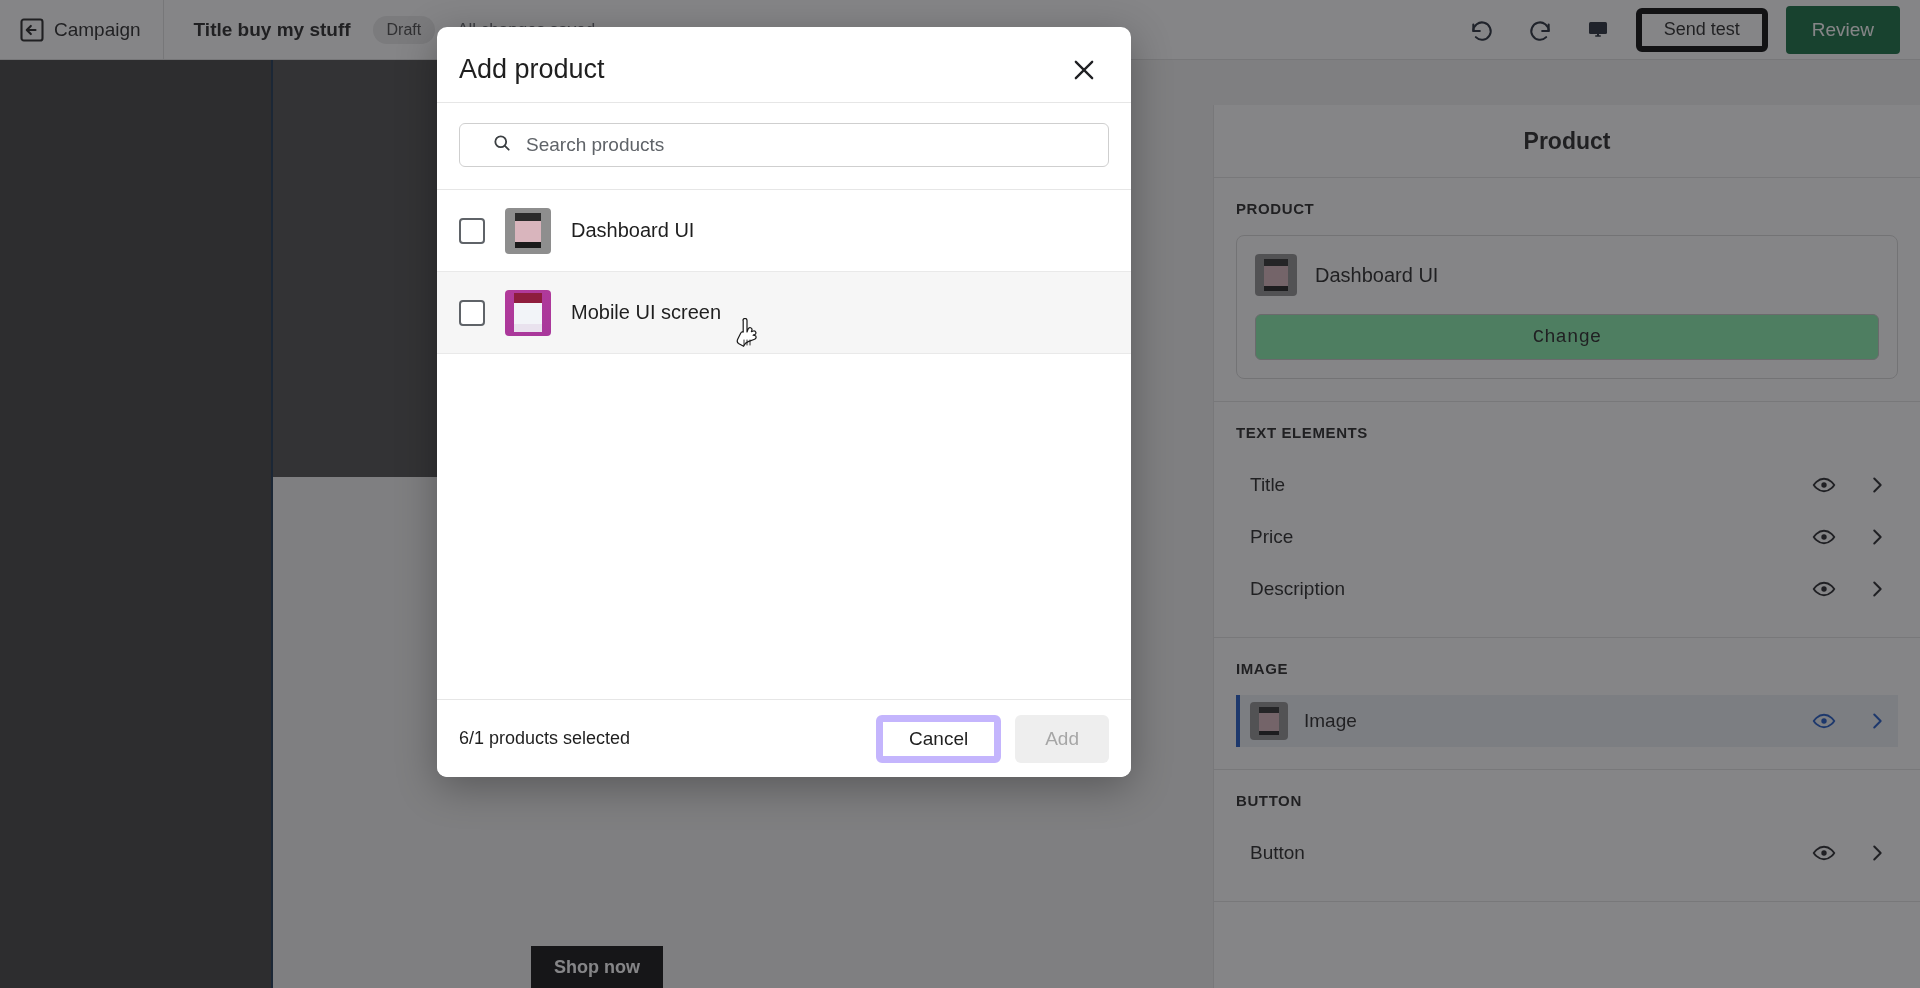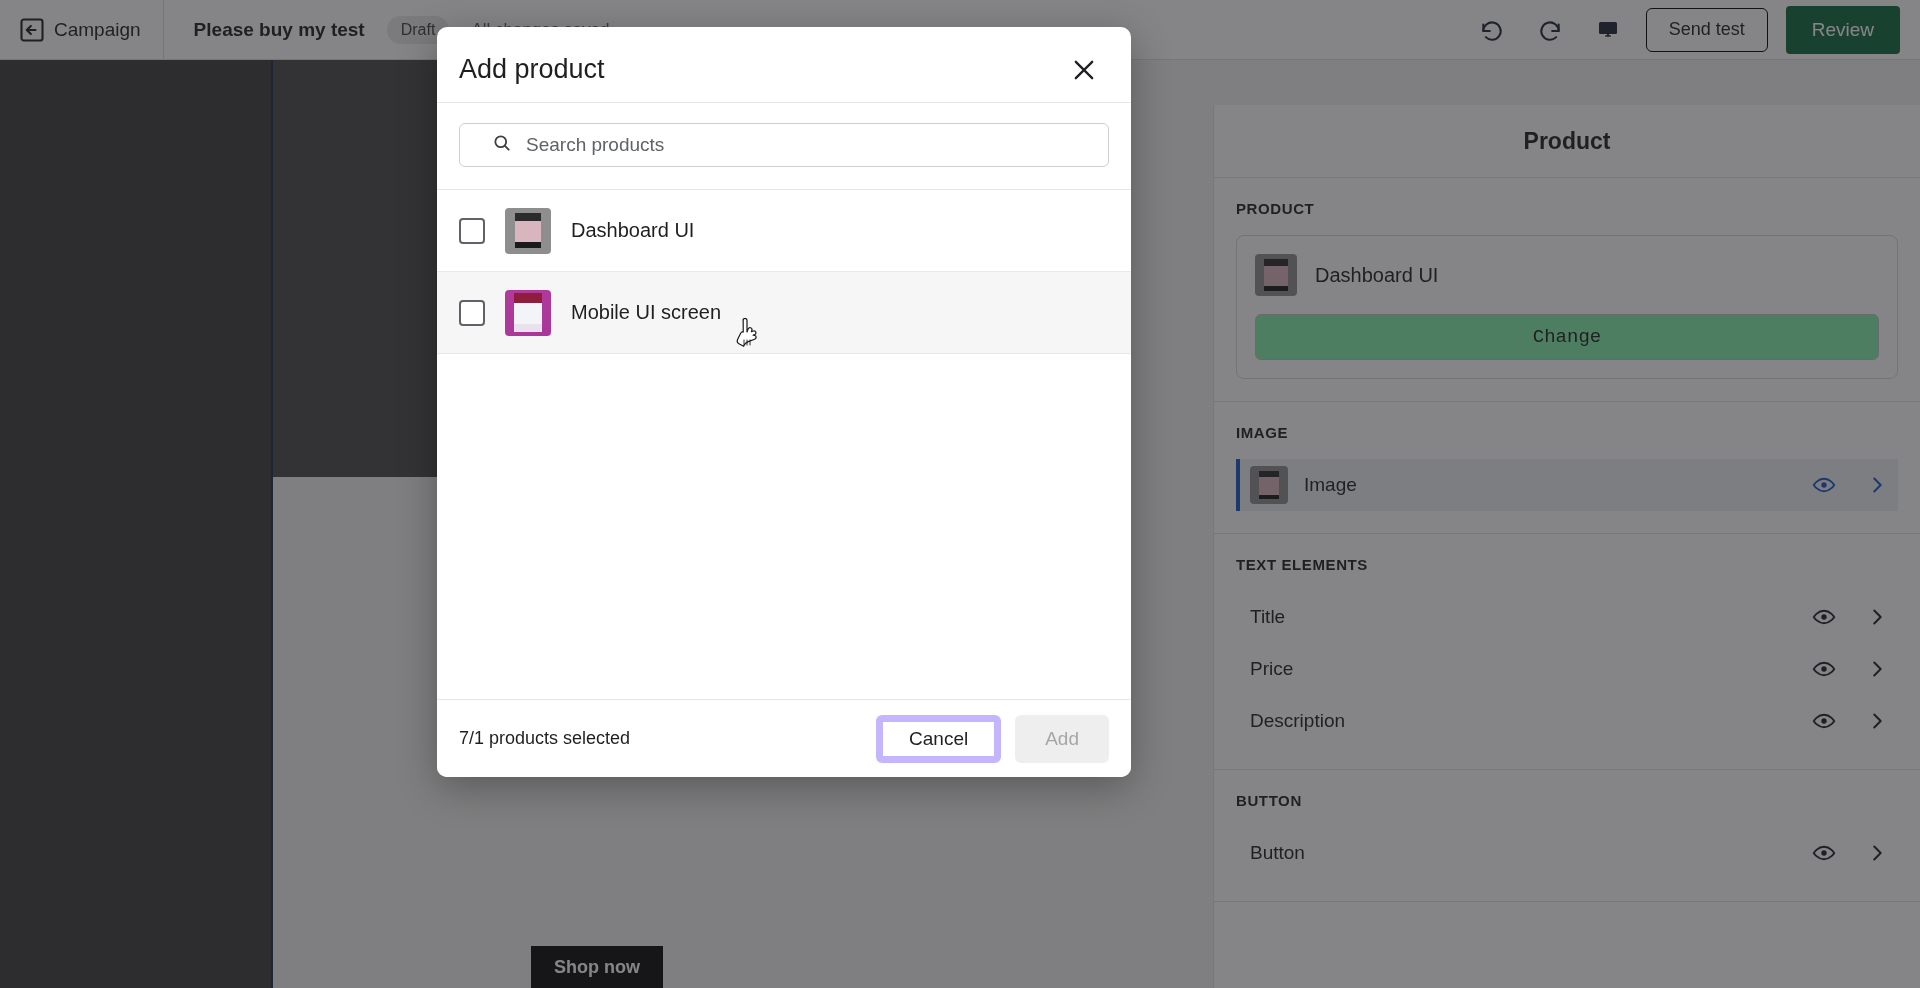"Please buy my test" span.tb-title { text: Please buy my test -> Title buy my stuff }
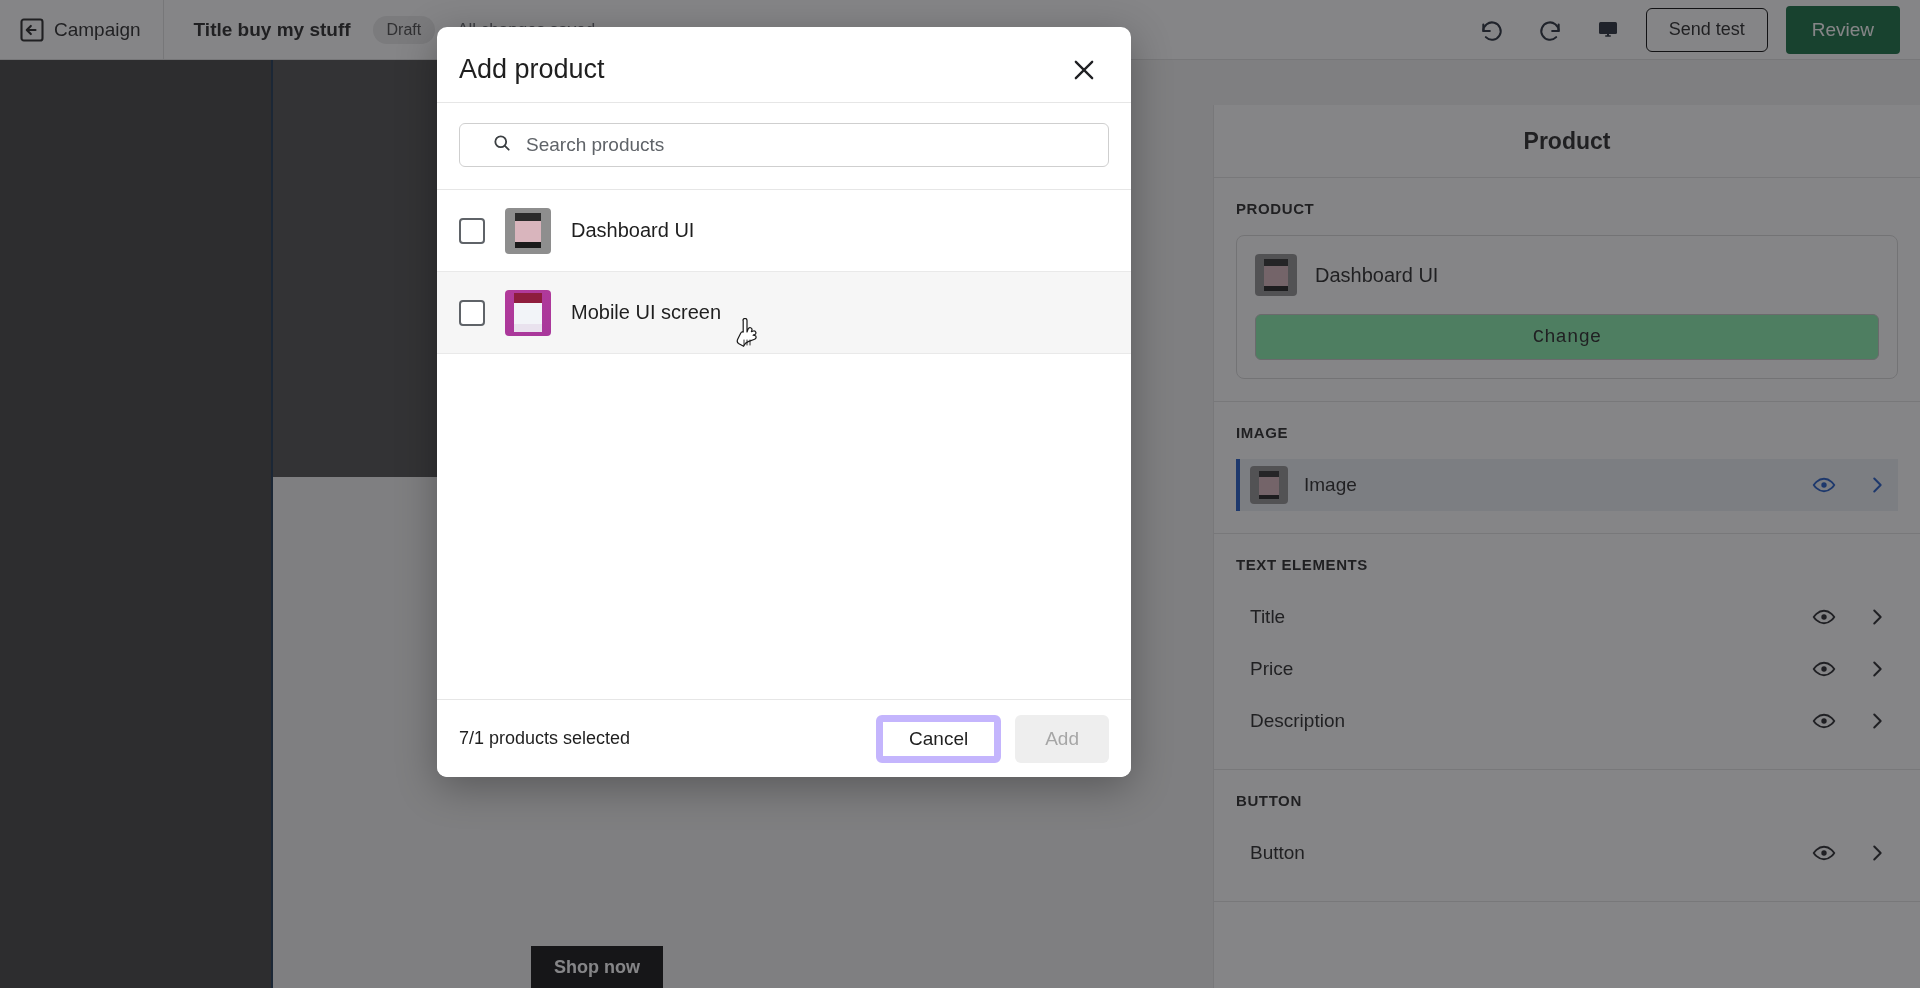"Send test" .btn-outline { border: 1px solid #000000 -> 6px solid #000000 }
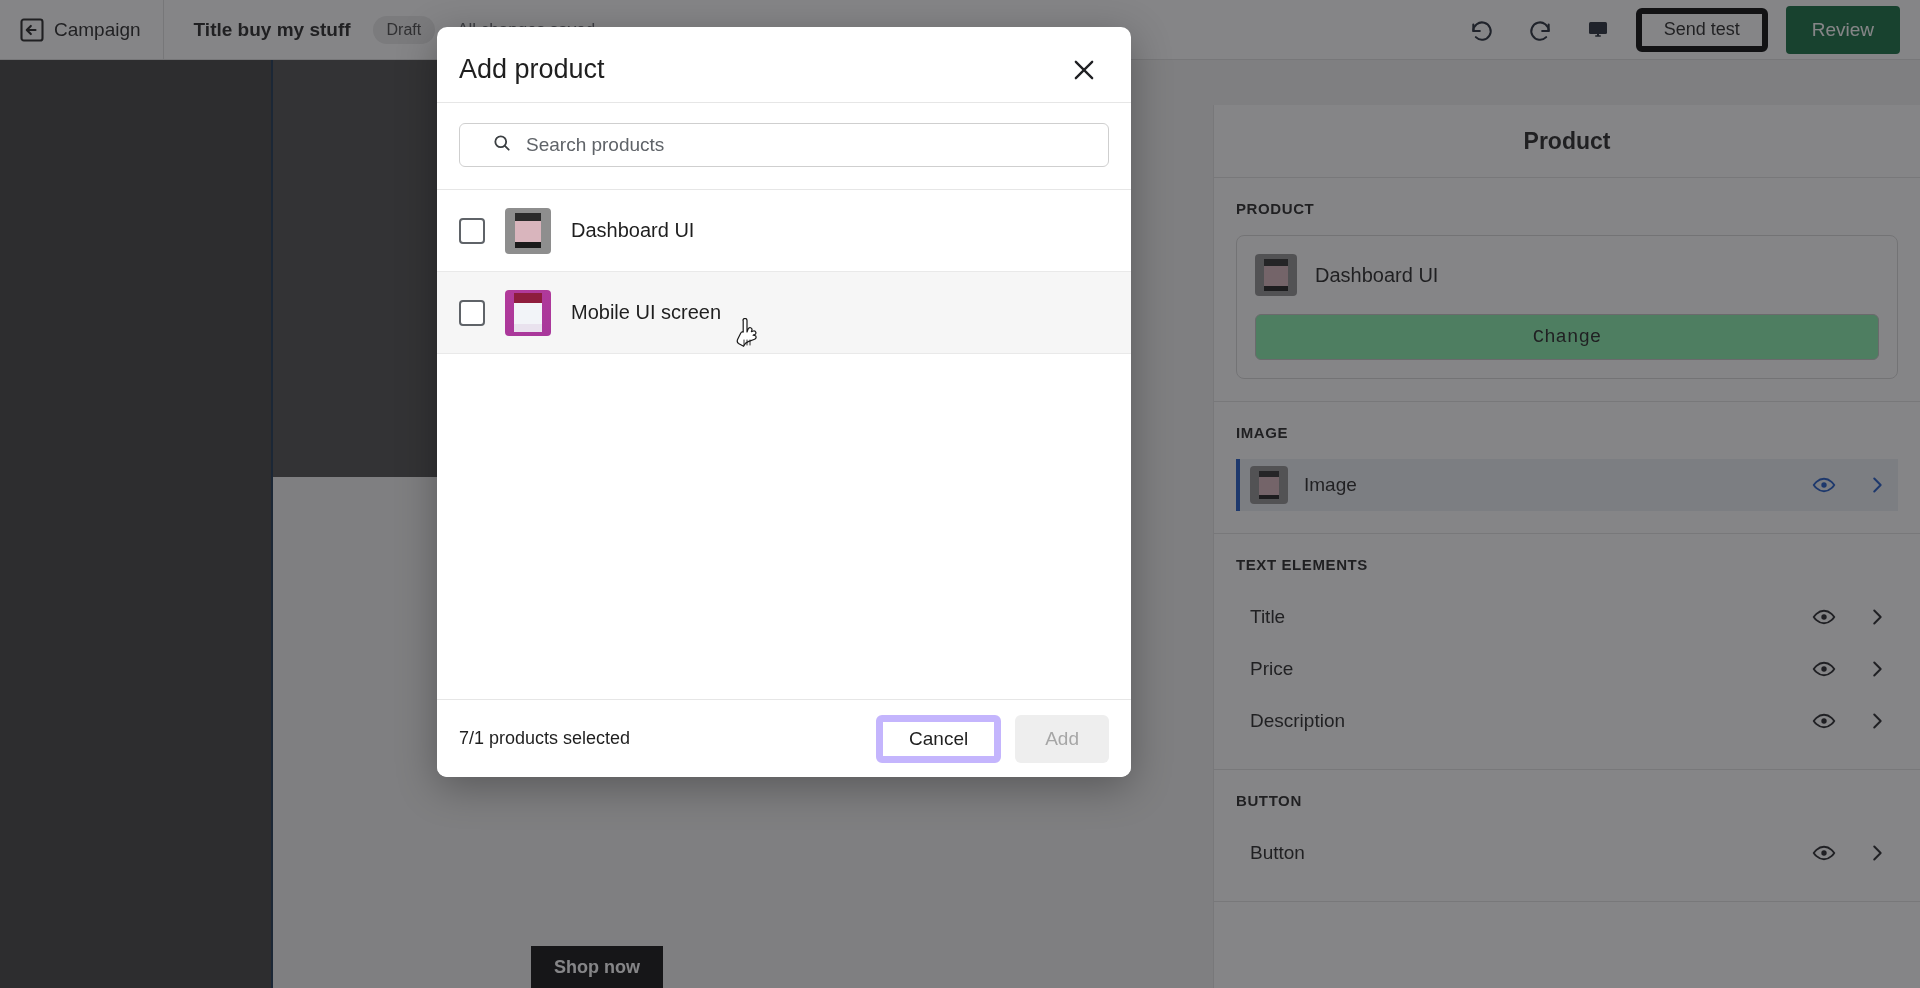"IMAGE" div.rp-section { order: before "TEXT ELEMENTS" -> after "TEXT ELEMENTS" }
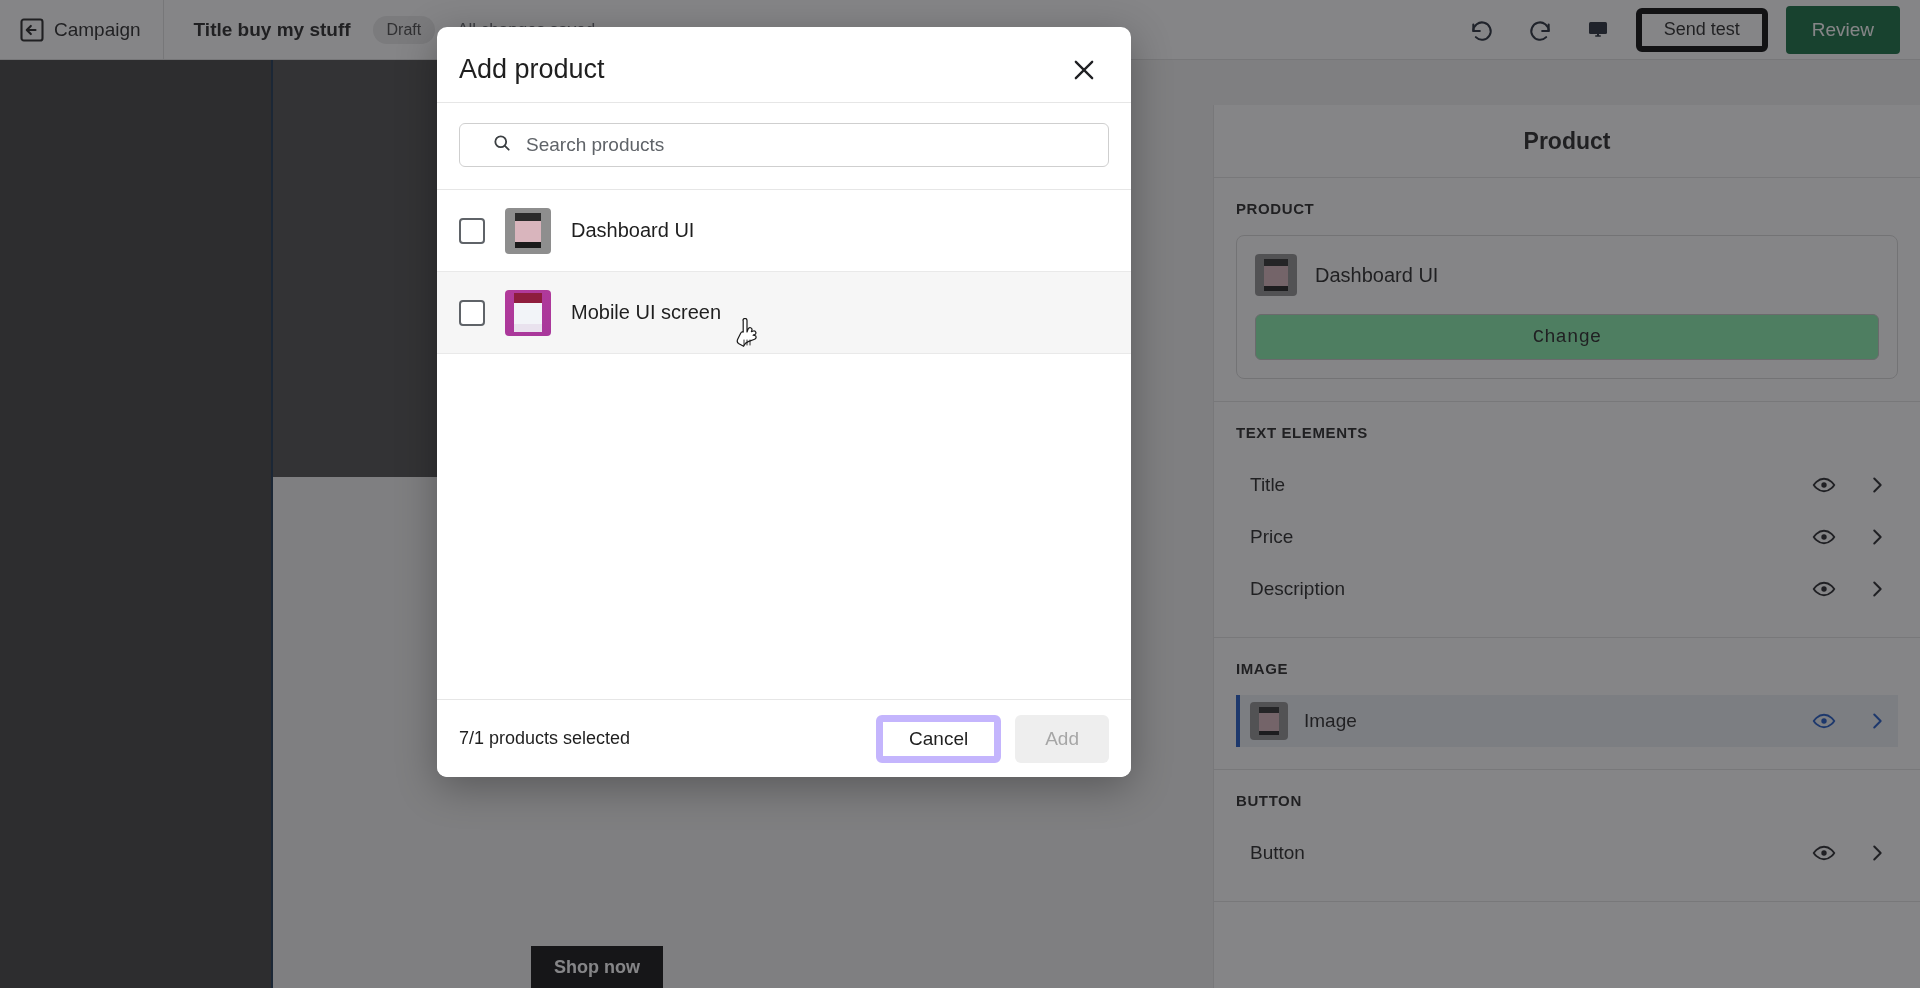"7/1 products selected" span.foot-count { text: 7/1 -> 6/1 }
